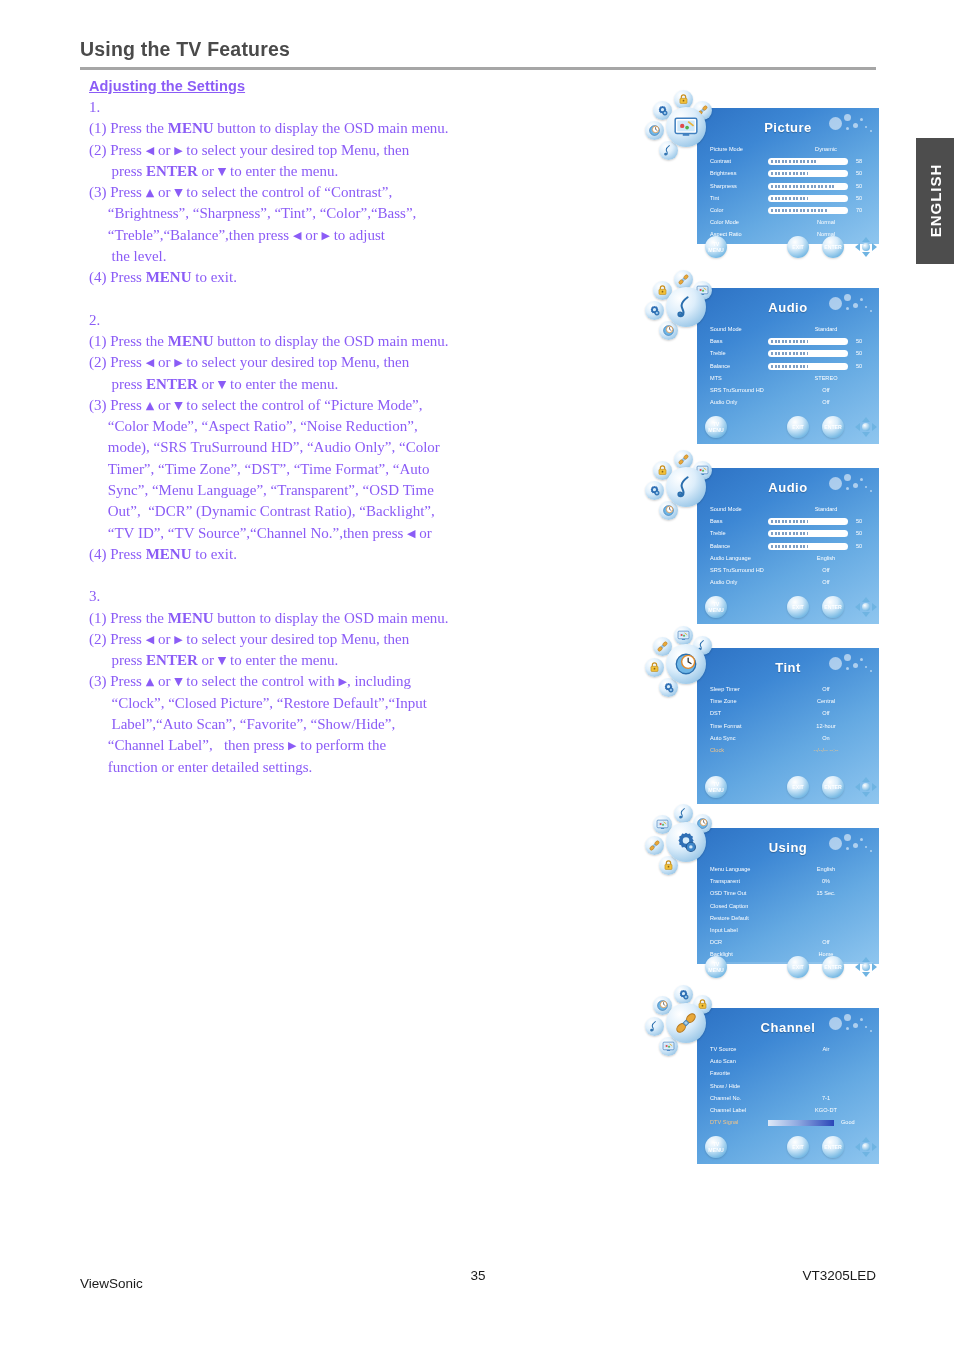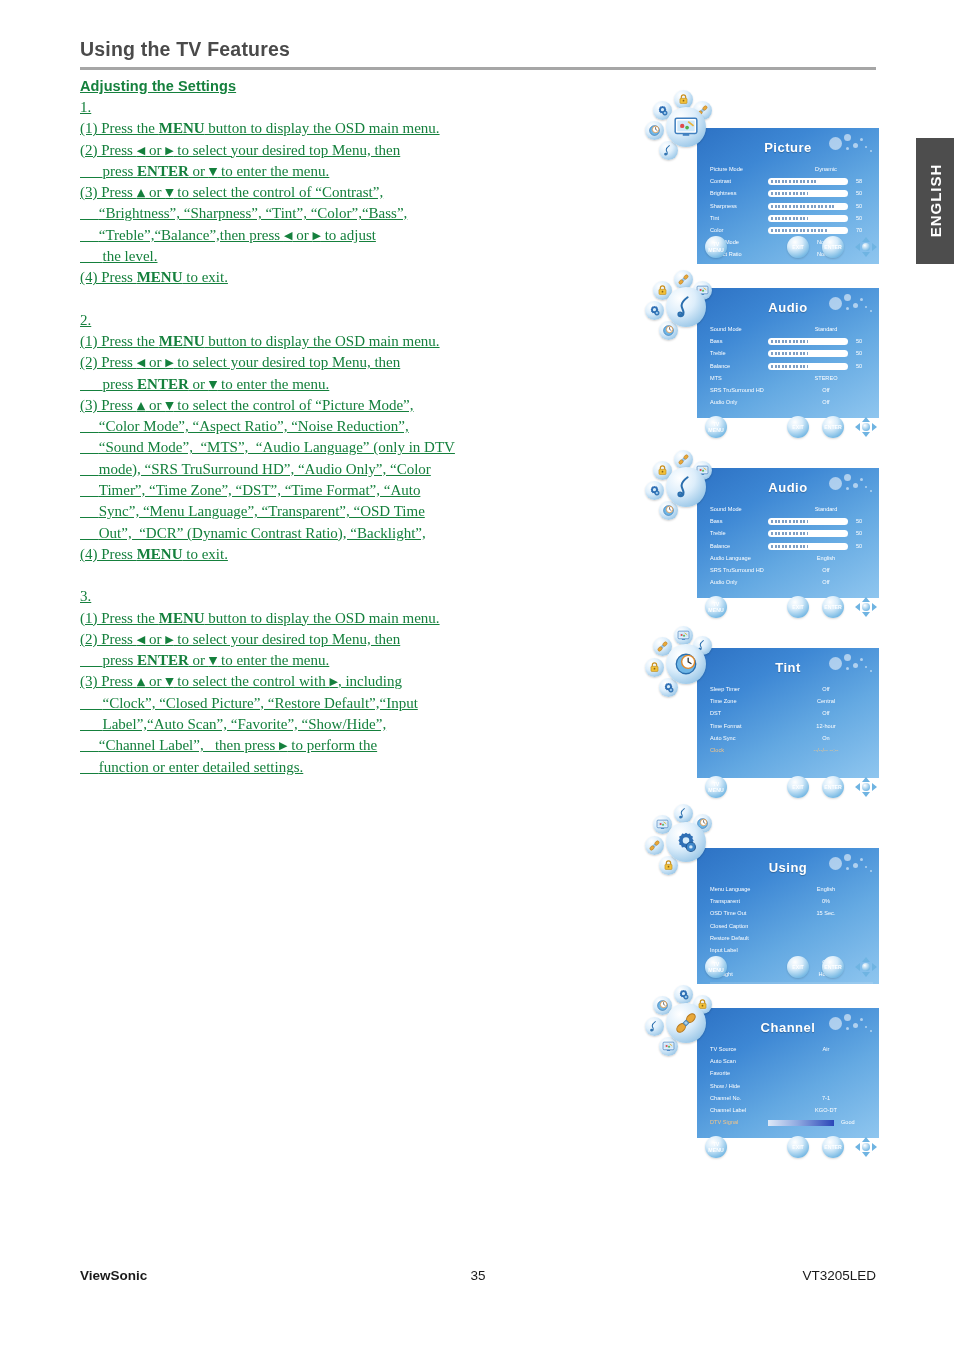"Adjusting the Settings" .text-col { color: #15803d -> #8b5cf6; left: 80px -> 89px; text-decoration: underline -> none }
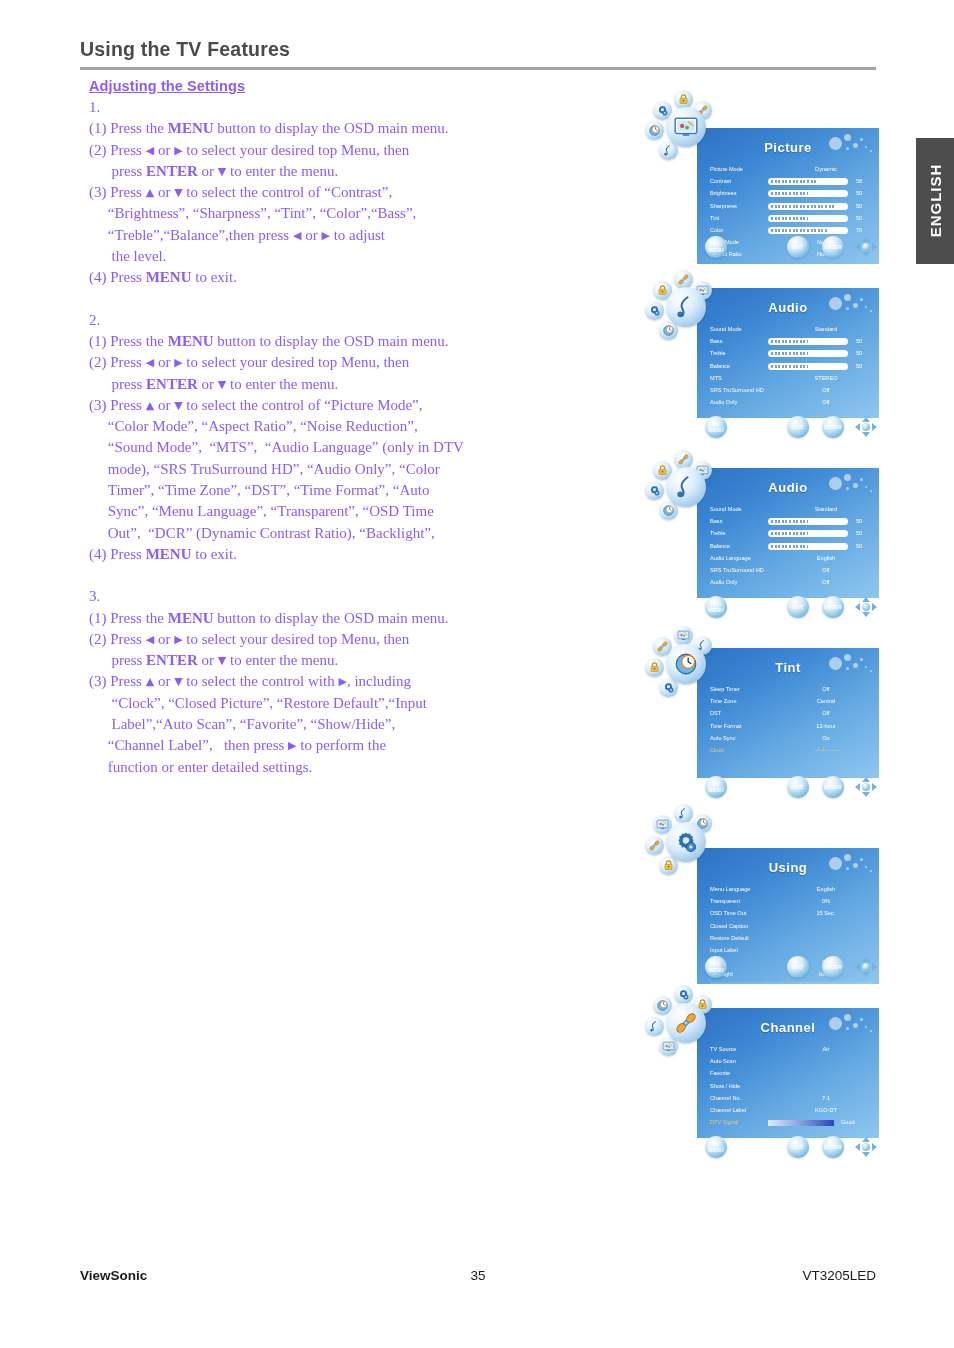"Picture" .osd-panel.tall { margin-top: 20px -> none }
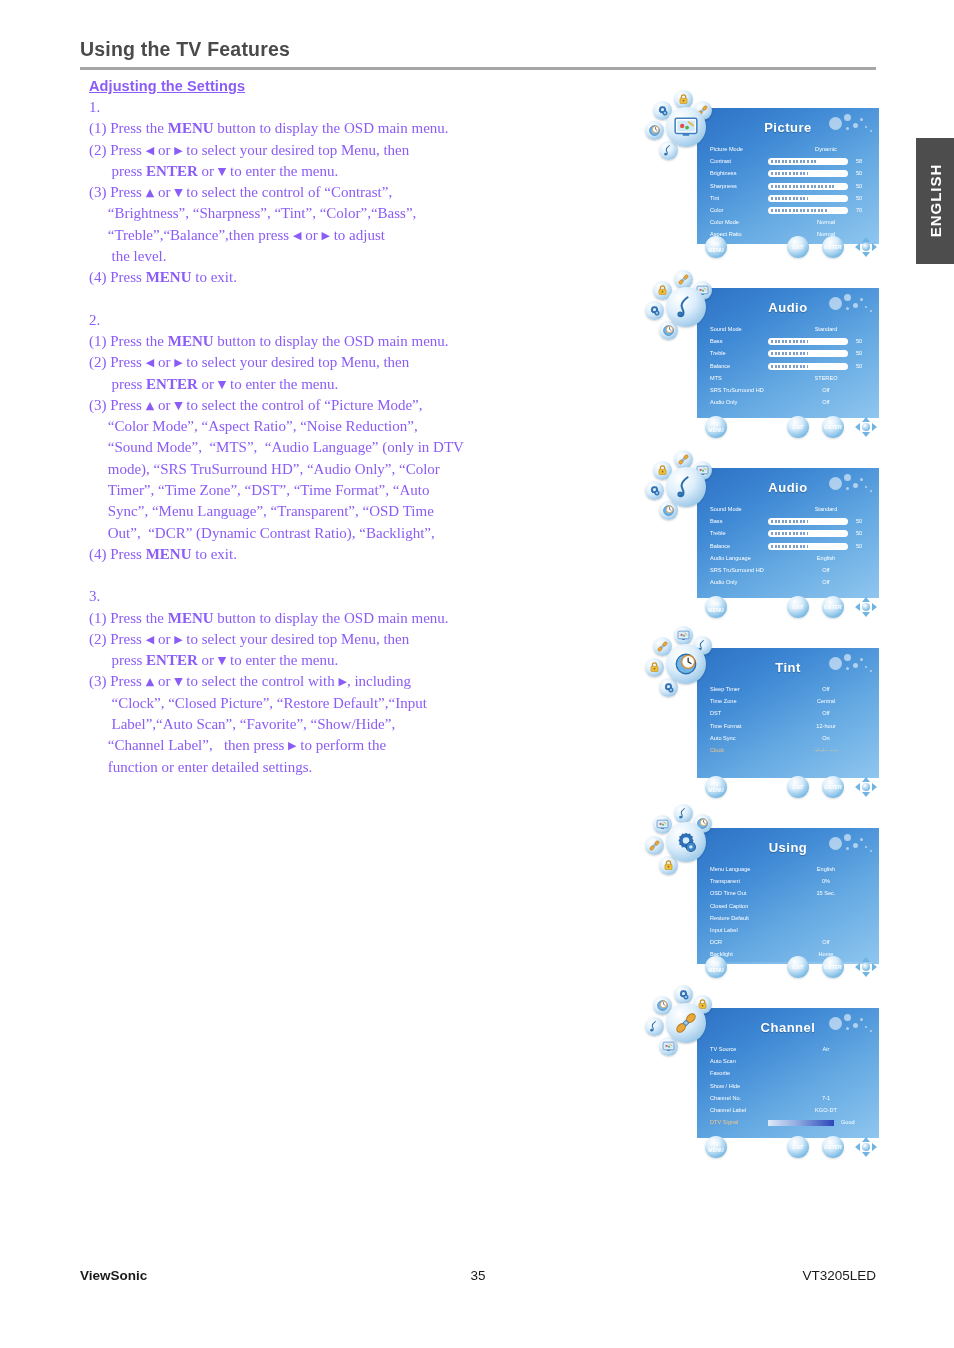"Audio" .osd-panel { height: 130px -> 156px }
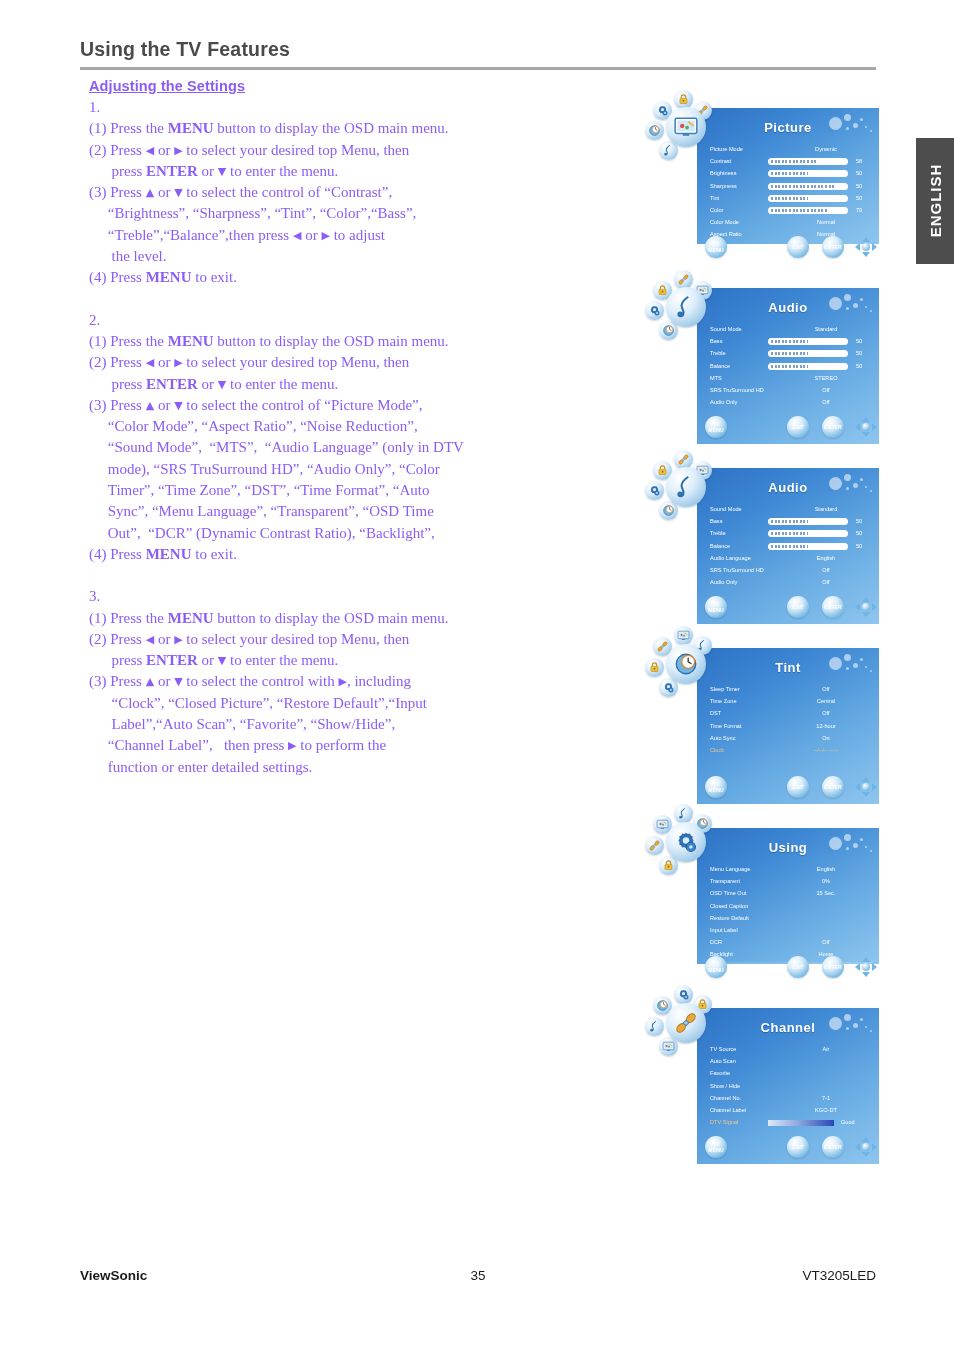"“Sound Mode”, “MTS”, “Audio Language”" p.line { html: <p> “Sound Mode”, “MTS”, “Audio Language” (only in DTV</p> -> none }
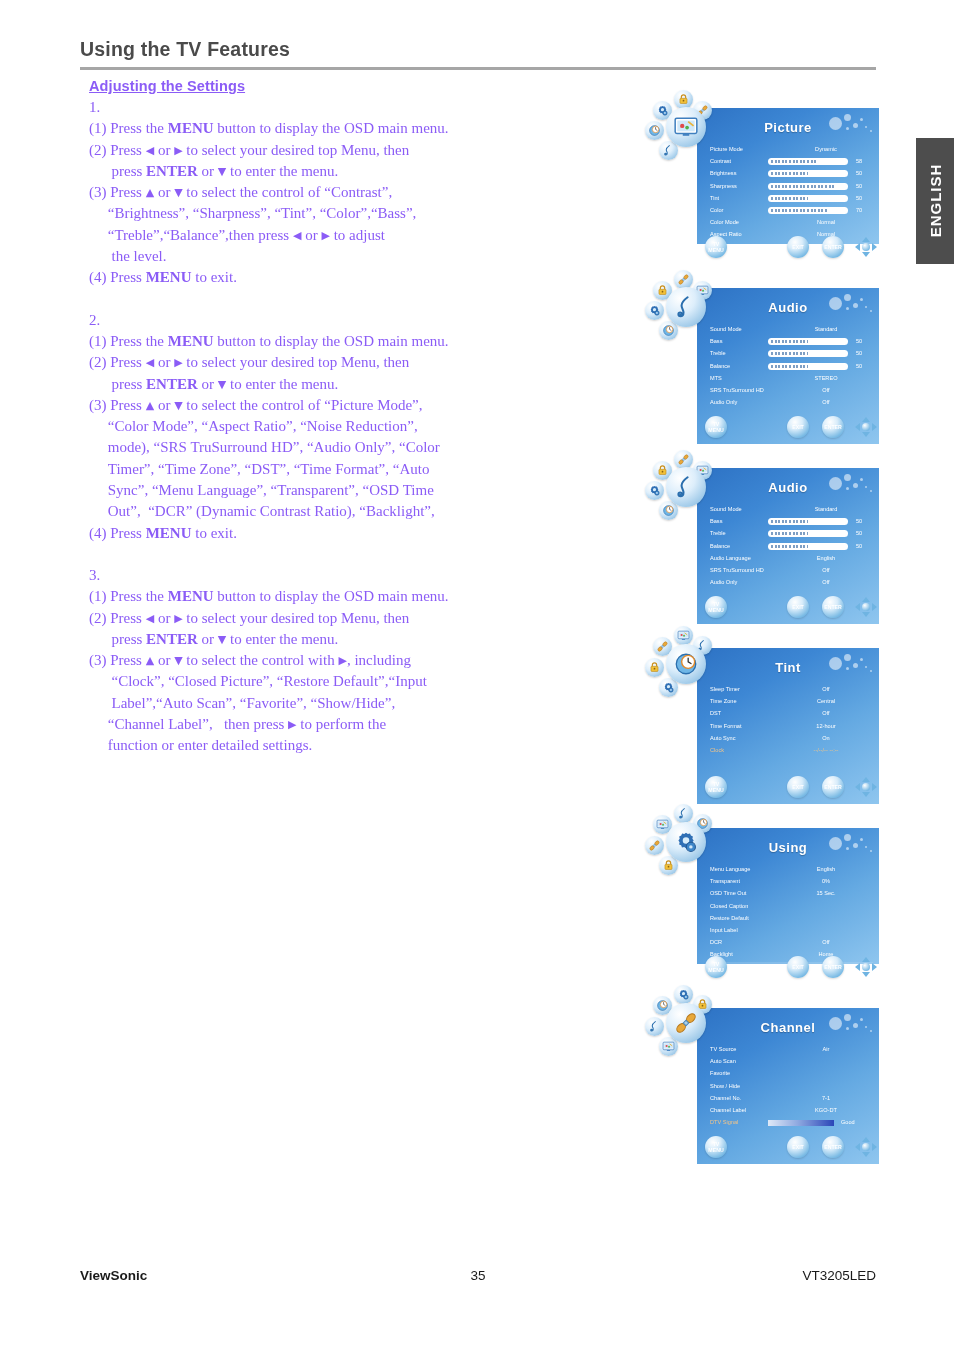"“TV ID”, “TV Source”,“Channel No.”,then" p.line { html: none -> <p> “TV ID”, “TV Source”,“Channel No.”,then press <span>◀</span> or</p> }
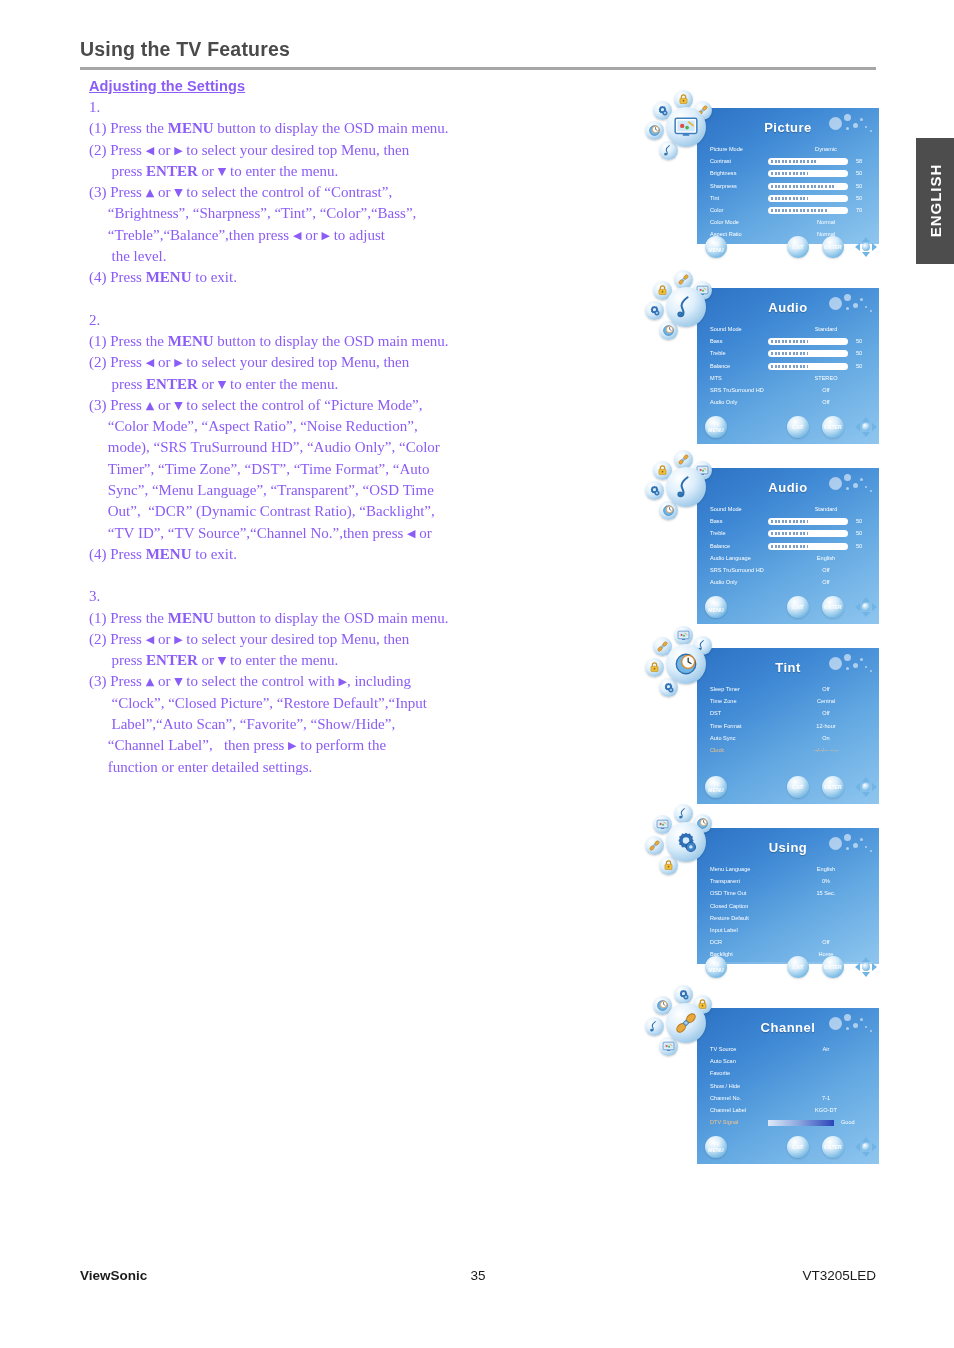"ViewSonic" .footer .brand { font-weight: bold -> normal; top: 0 -> 8px }
